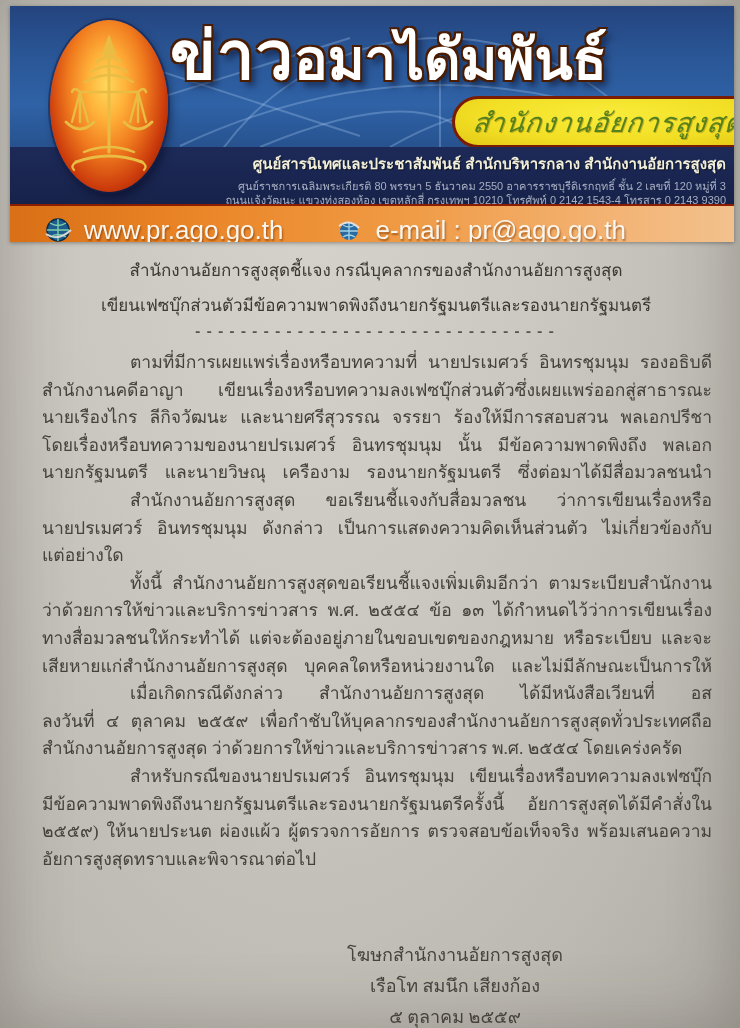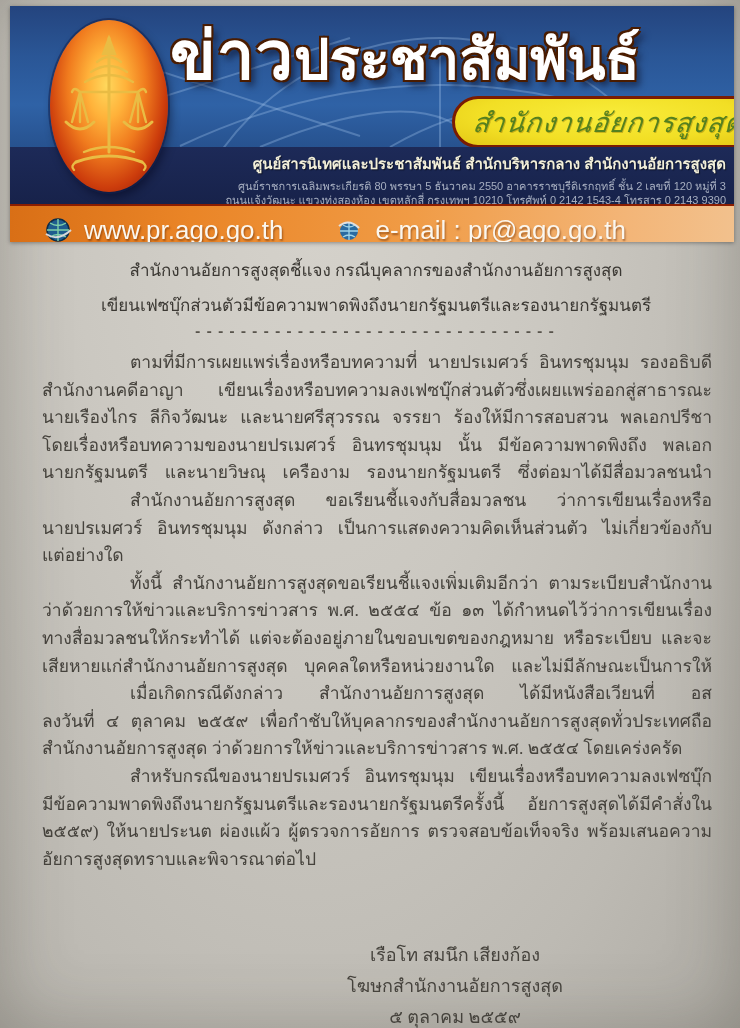"ประชาสัมพันธ์" span.w2 { text: ประชาสัมพันธ์ -> อมาไดัมพันธ์ }
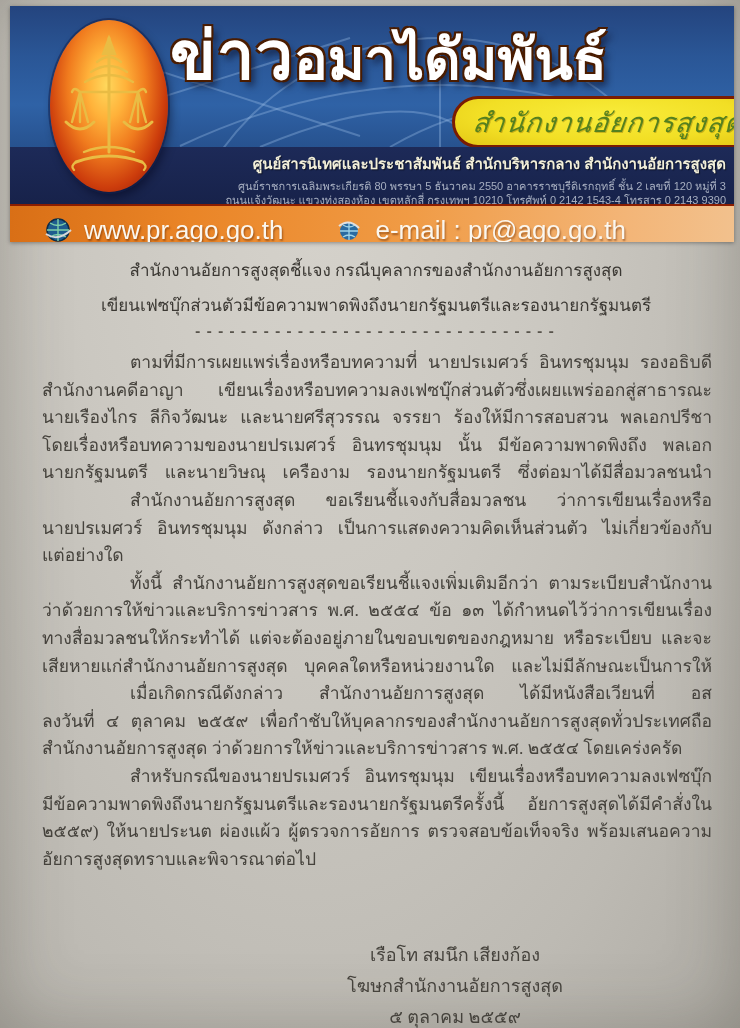"เรือโท สมนึก เสียงก้อง" div { order: before "โฆษกสำนักงานอัยการสูงสุด" -> after "โฆษกสำนักงานอัยการสูงสุด" }
